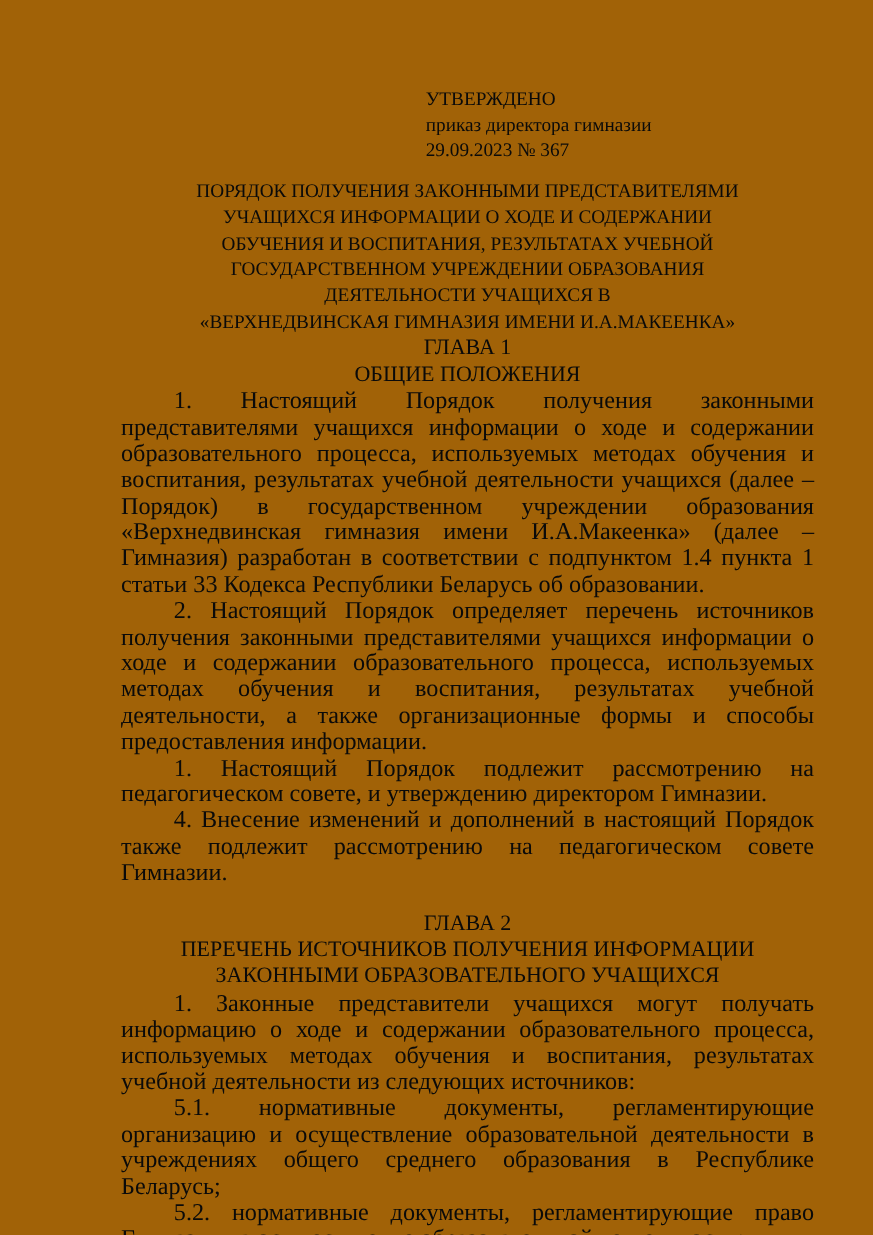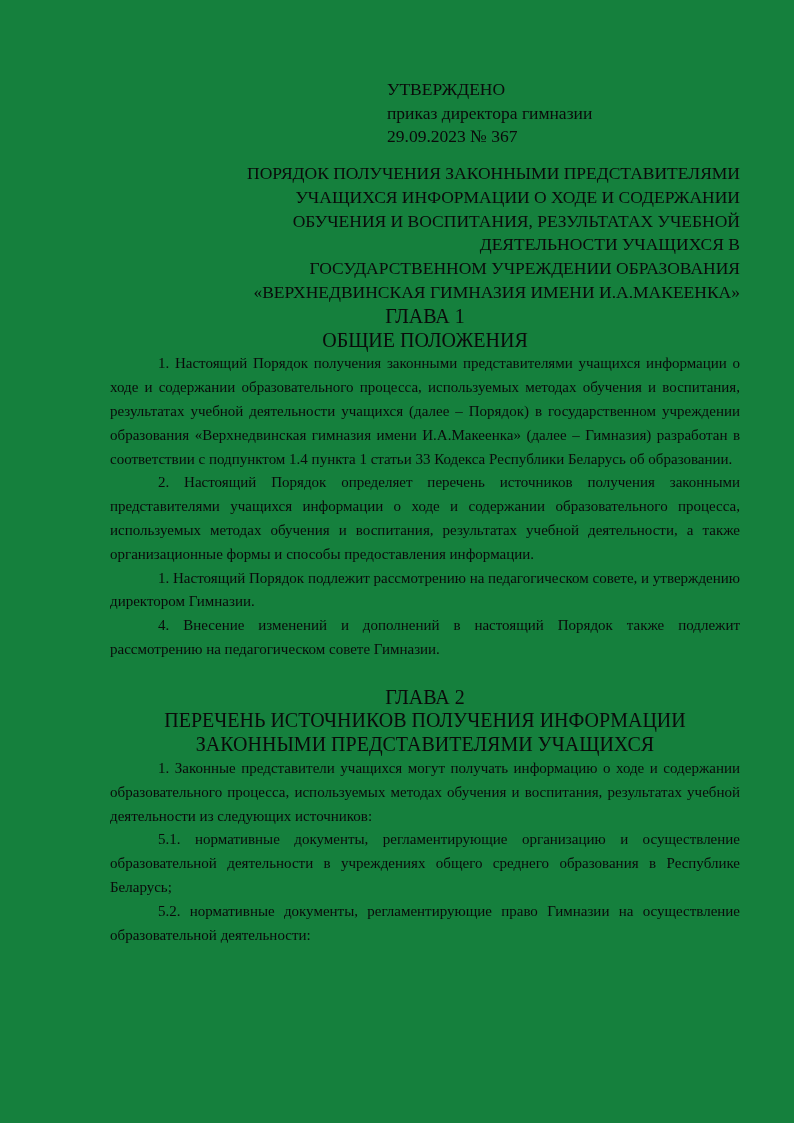"УТВЕРЖДЕНО" .page { background: #15803d -> #a16207 }
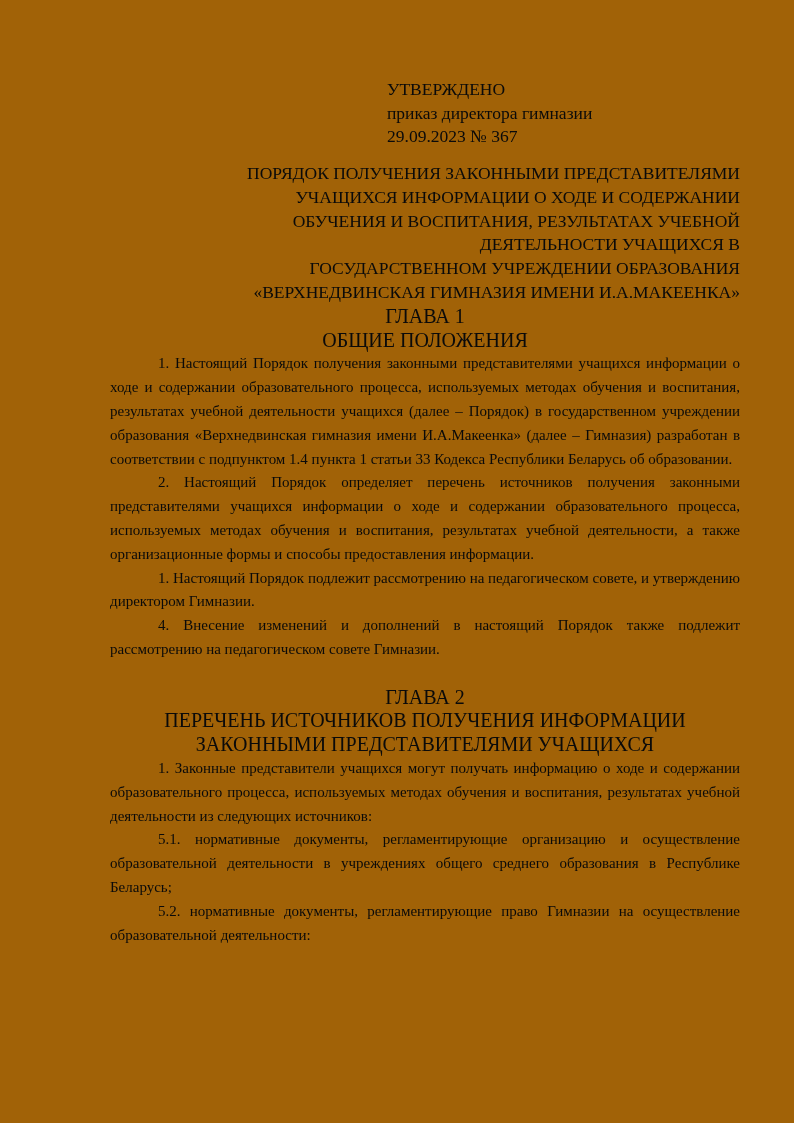"ПОРЯДОК ПОЛУЧЕНИЯ ЗАКОННЫМИ" .doc-title { text-align: right -> center }
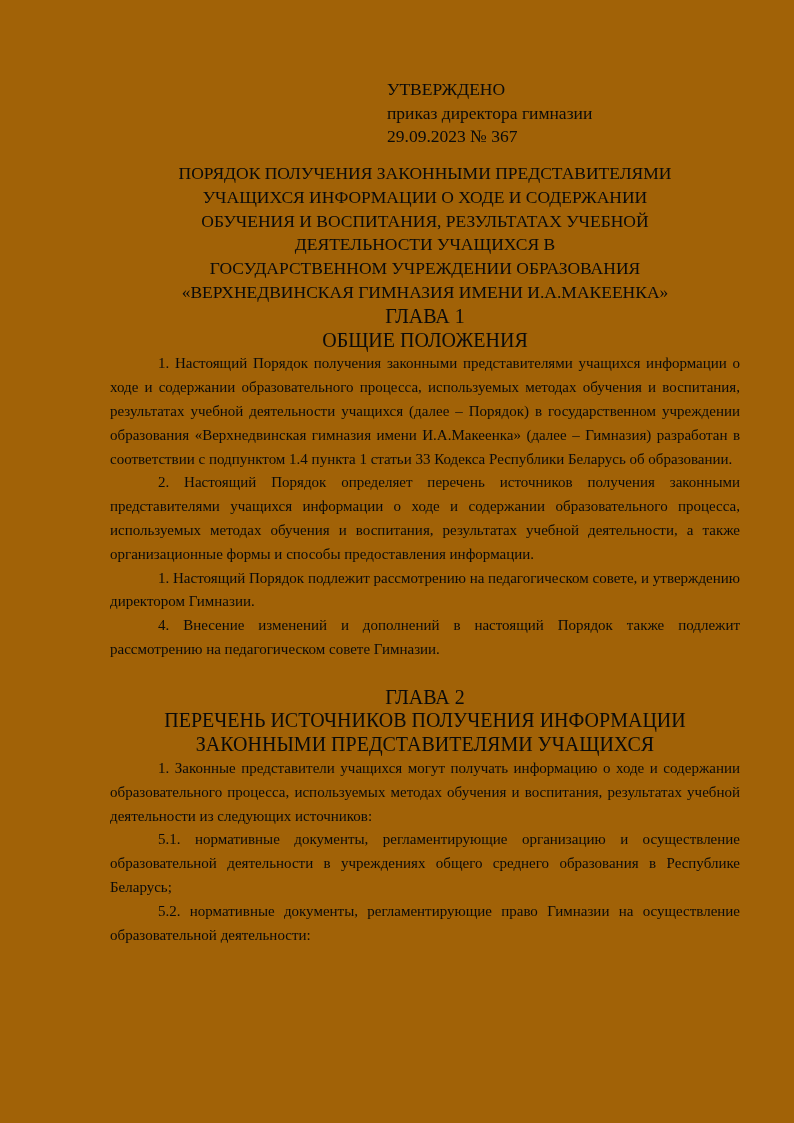"ДЕЯТЕЛЬНОСТИ УЧАЩИХСЯ В" div.title-line { order: before "ГОСУДАРСТВЕННОМ УЧРЕЖДЕНИИ ОБРАЗОВАНИЯ" -> after "ГОСУДАРСТВЕННОМ УЧРЕЖДЕНИИ ОБРАЗОВАНИЯ" }
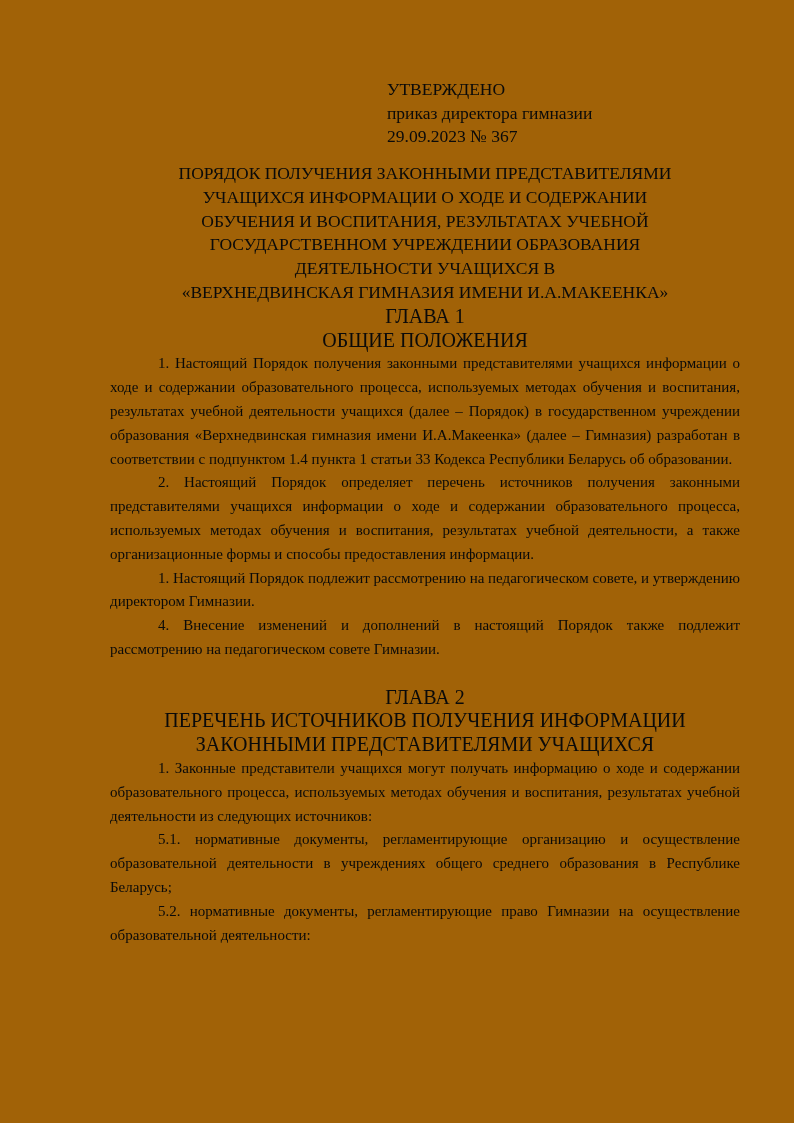"1. Настоящий Порядок получения законными" p.para { font-size: 15px -> 22px }
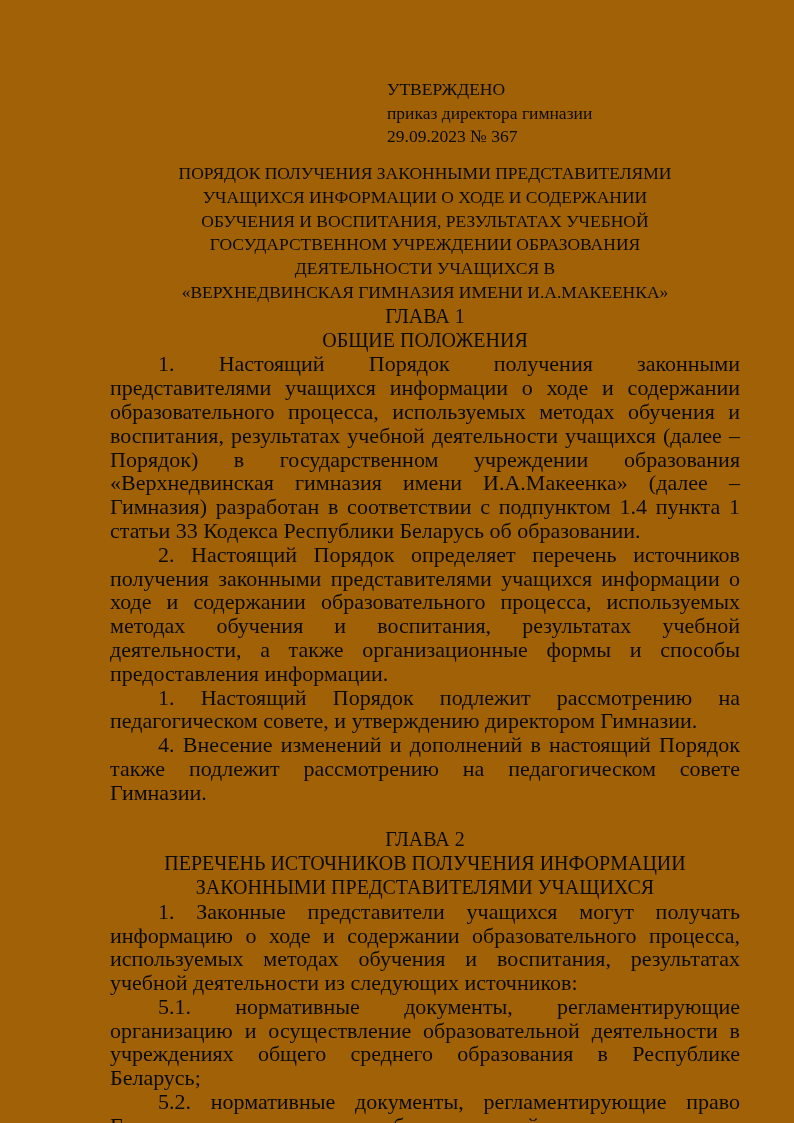"ЗАКОННЫМИ ПРЕДСТАВИТЕЛЯМИ УЧАЩИХСЯ" div.chapter-title-line { text: ПРЕДСТАВИТЕЛЯМИ -> ОБРАЗОВАТЕЛЬНОГО }
